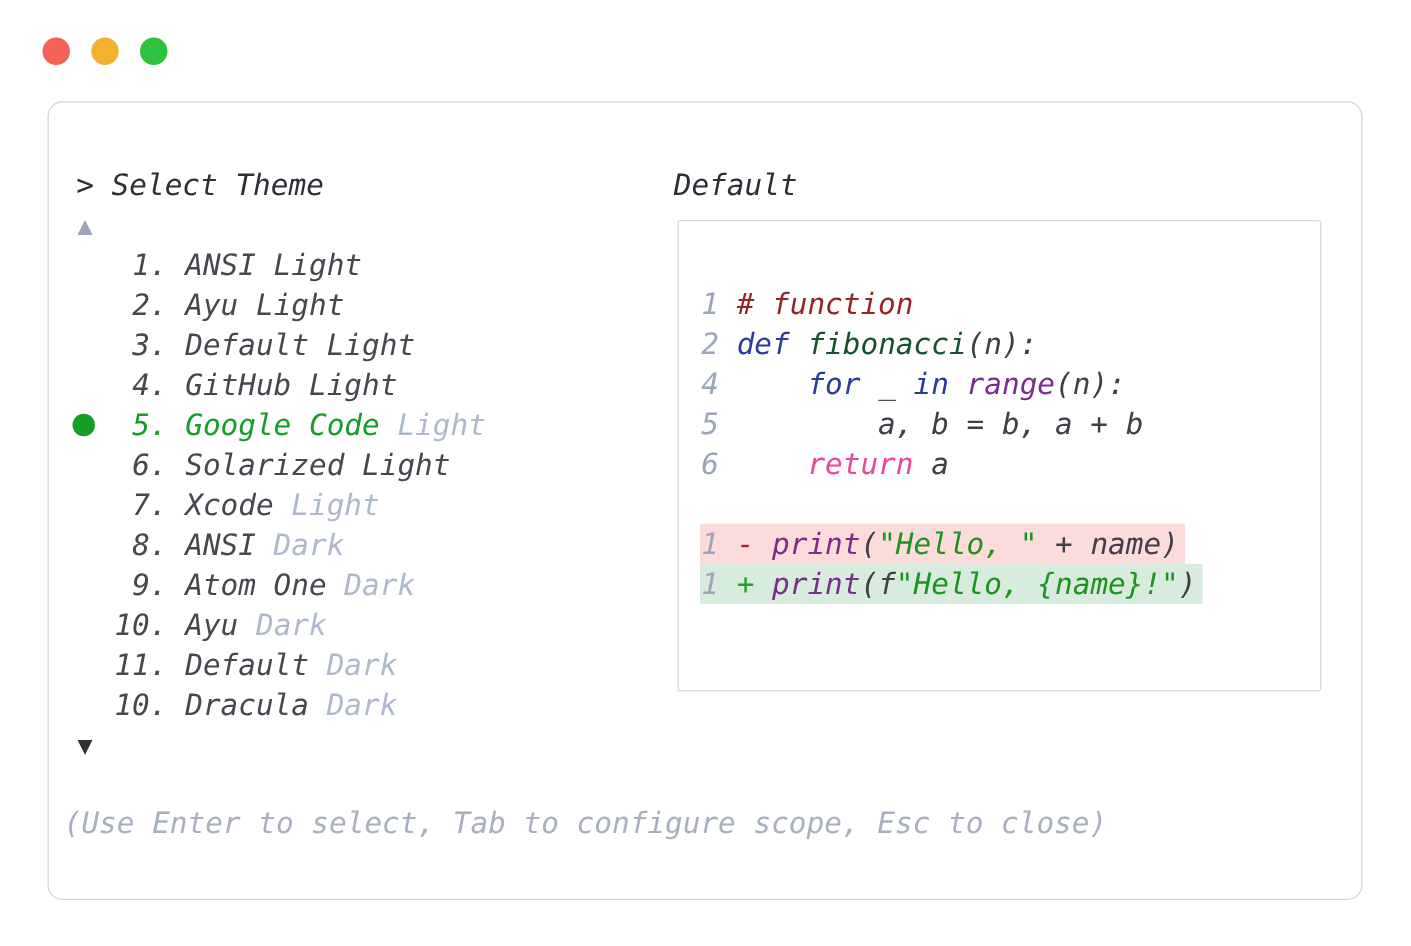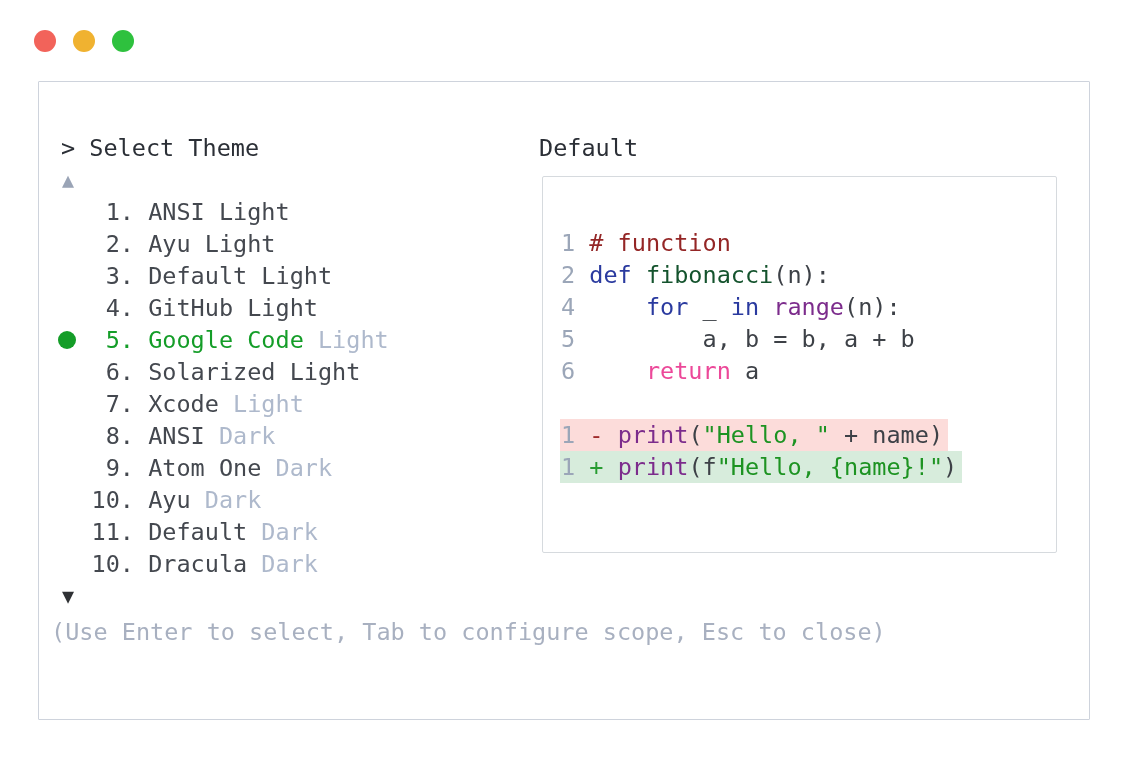"> Select Theme" .panel { border-radius: 1px -> 12px; font-style: none -> italic }
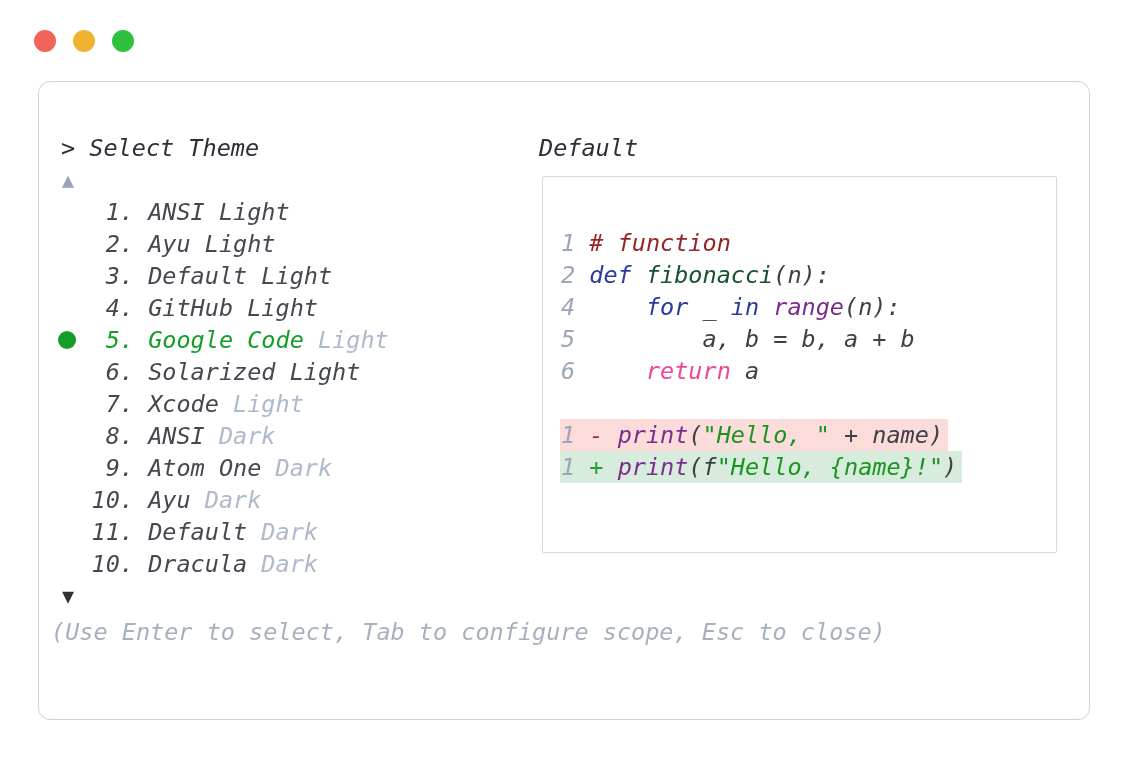"(Use Enter to select, Tab" .hint { top: 534px -> 560px }
